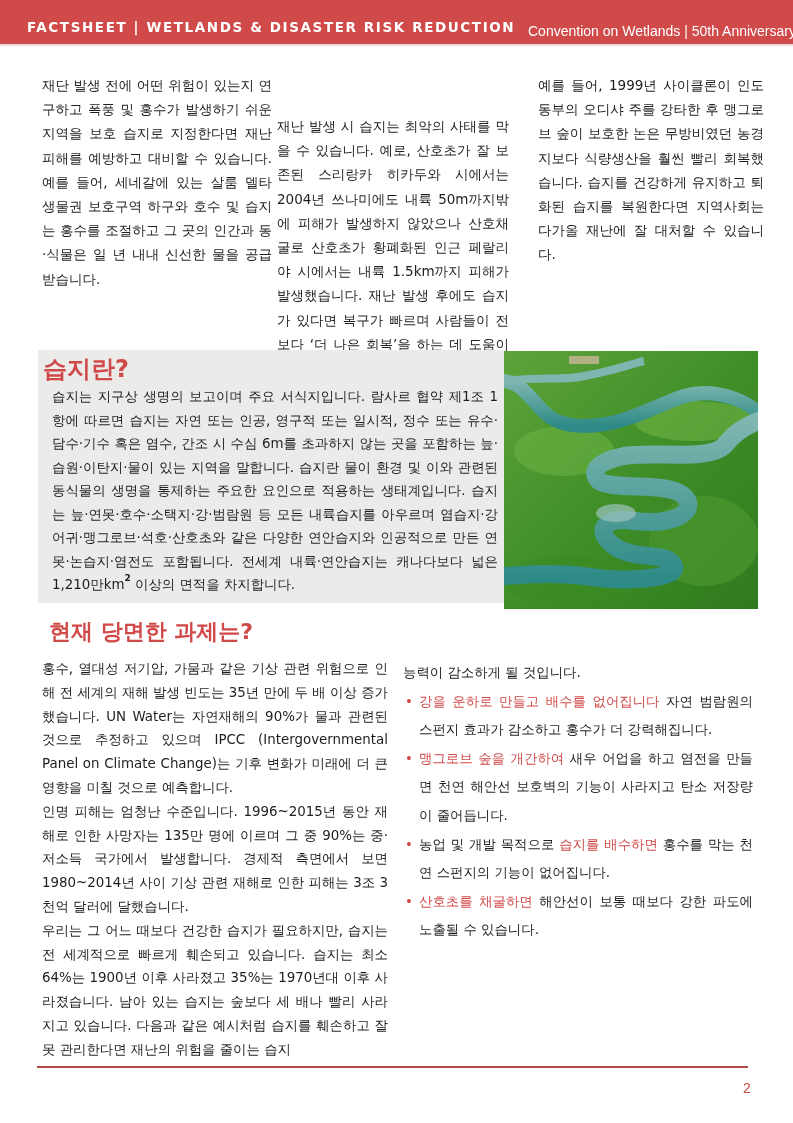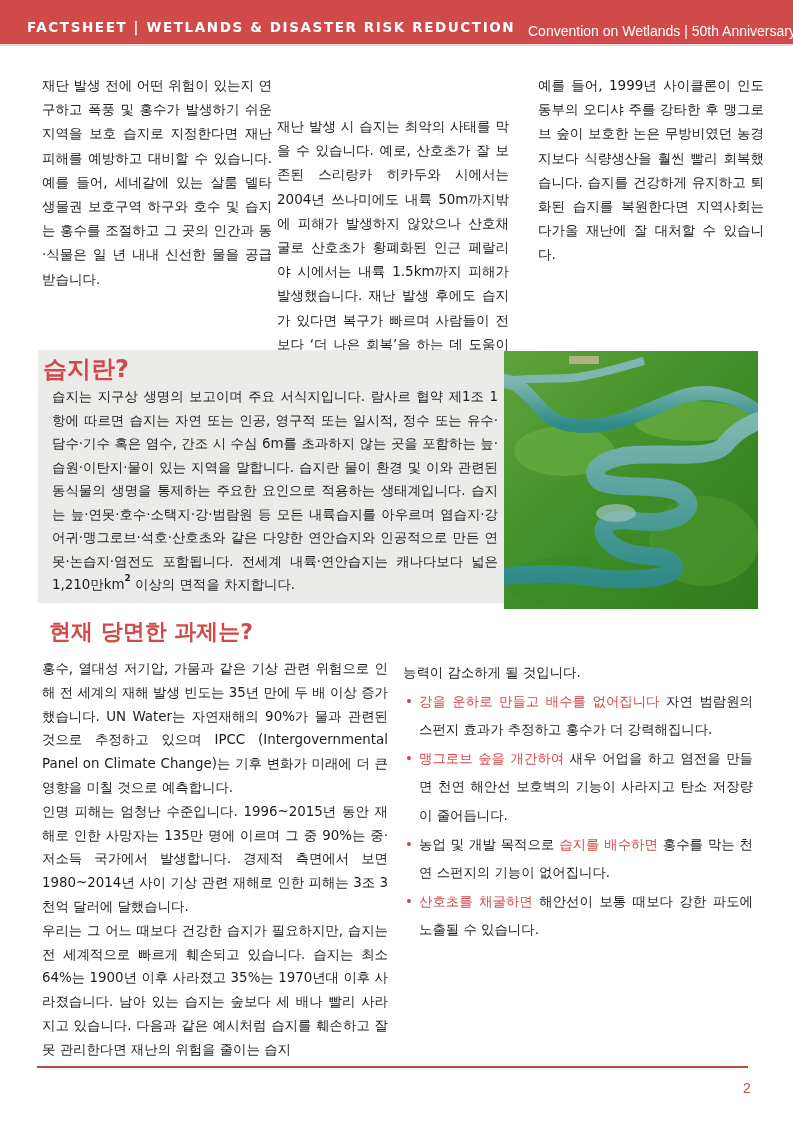"자연 범람원의 스펀지 효과가 추정하고" span { text: 추정하고 -> 감소하고 }
